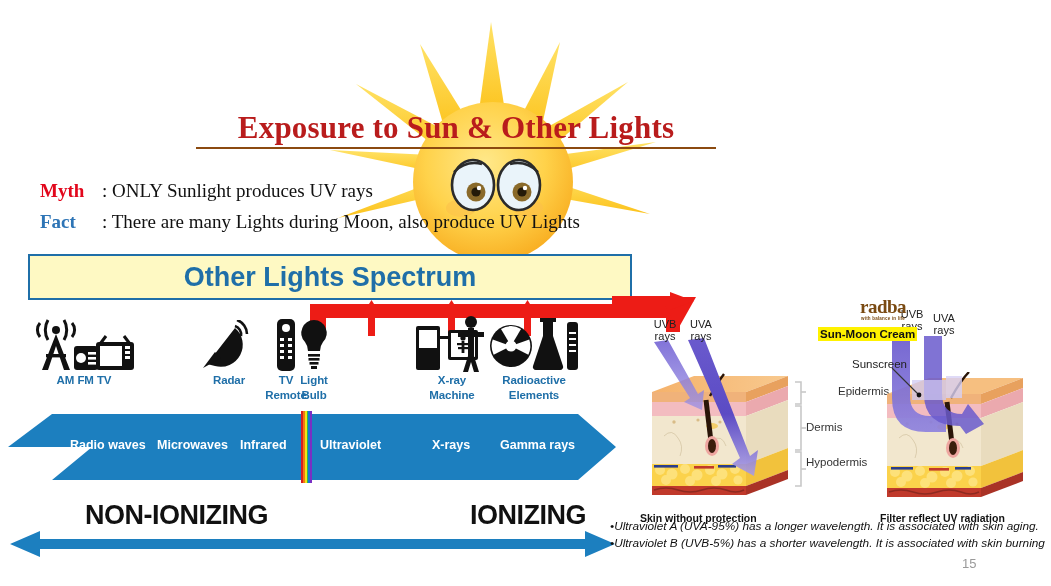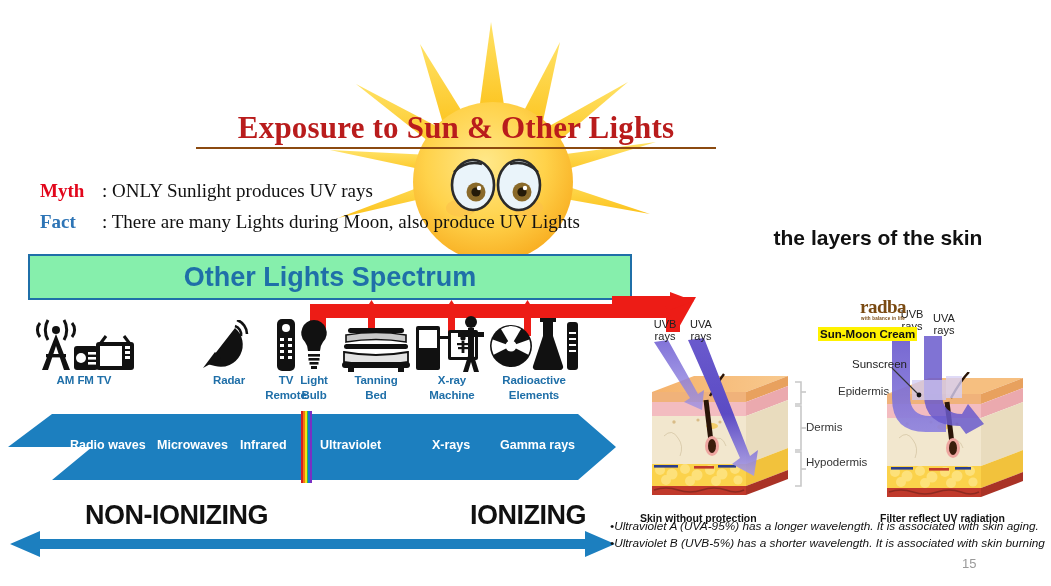"the layers of the skin" span.uvt2 { html: <span>the layers of the skin</span> -> none }
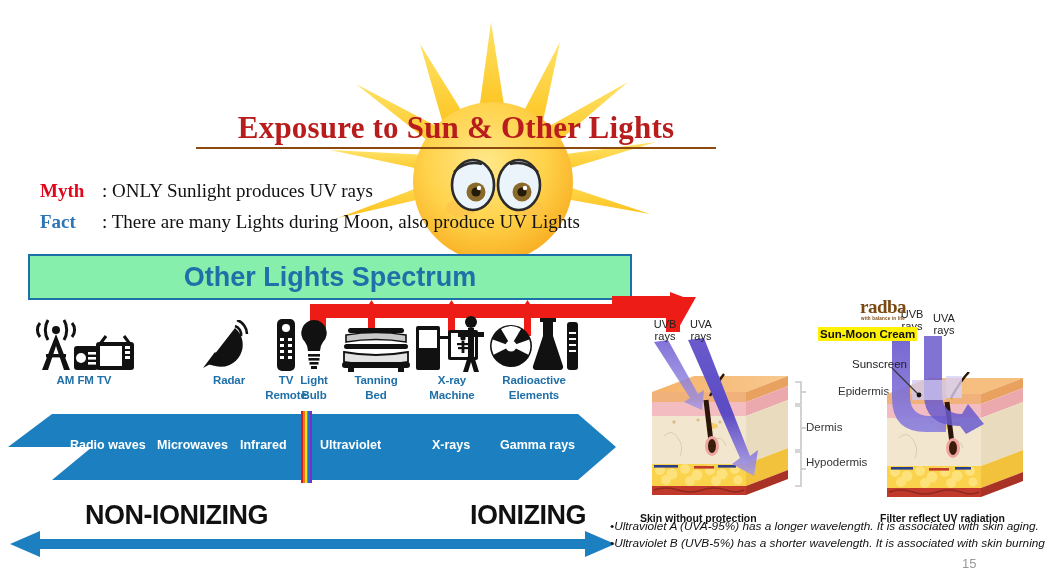"Other Lights Spectrum" #olsbox { background: #86efac -> #fef9c3 }
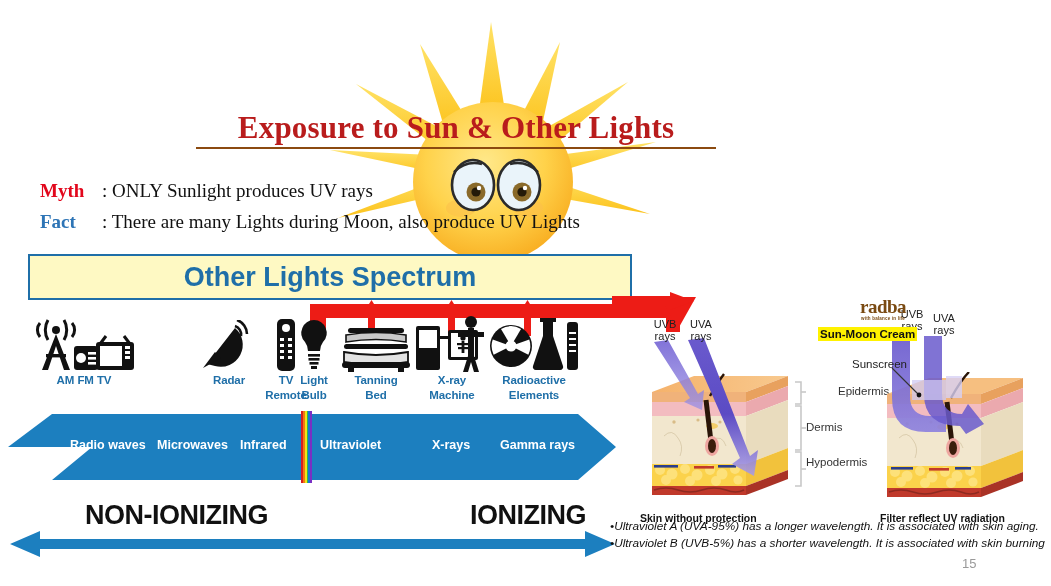"Tanning" div.icell { html: <div> <div> <svg> <rect></rect> <path></path> <rect></rect> <path></path> <rect></rect> <rect></rect> <rect></rect> </svg> </div> <div>Tanning</div> <div>Bed</div> </div> -> none }
